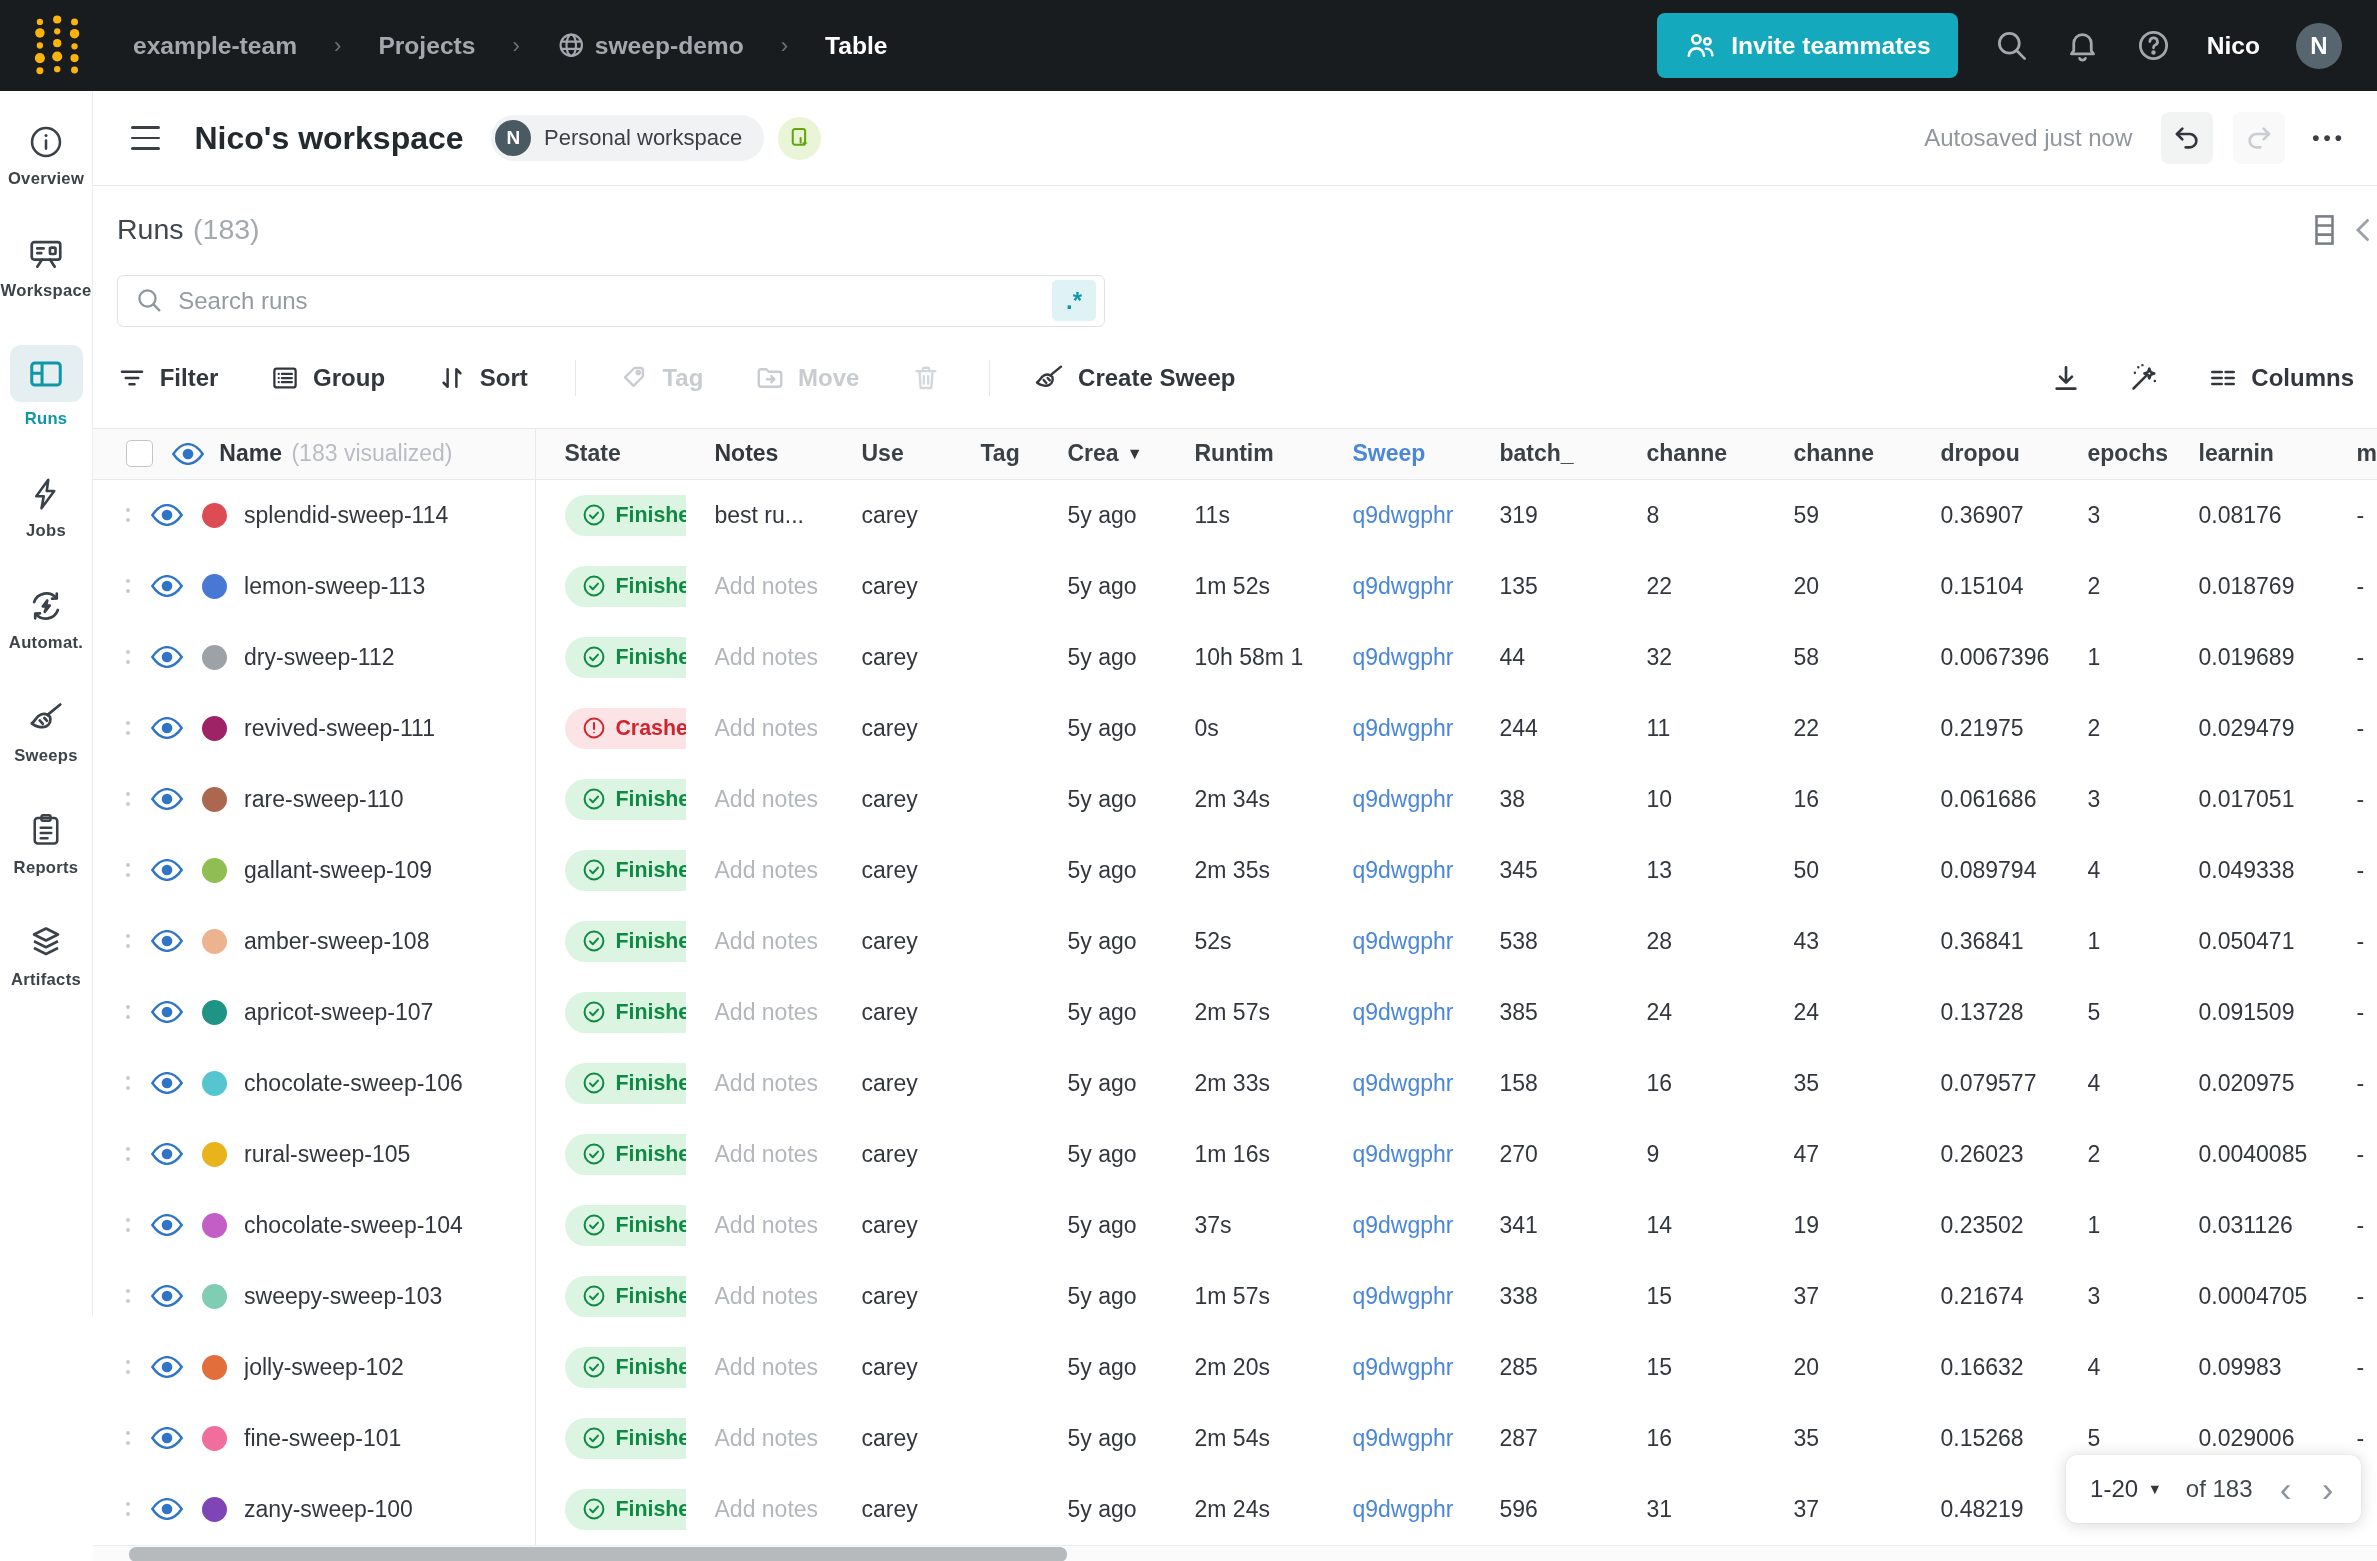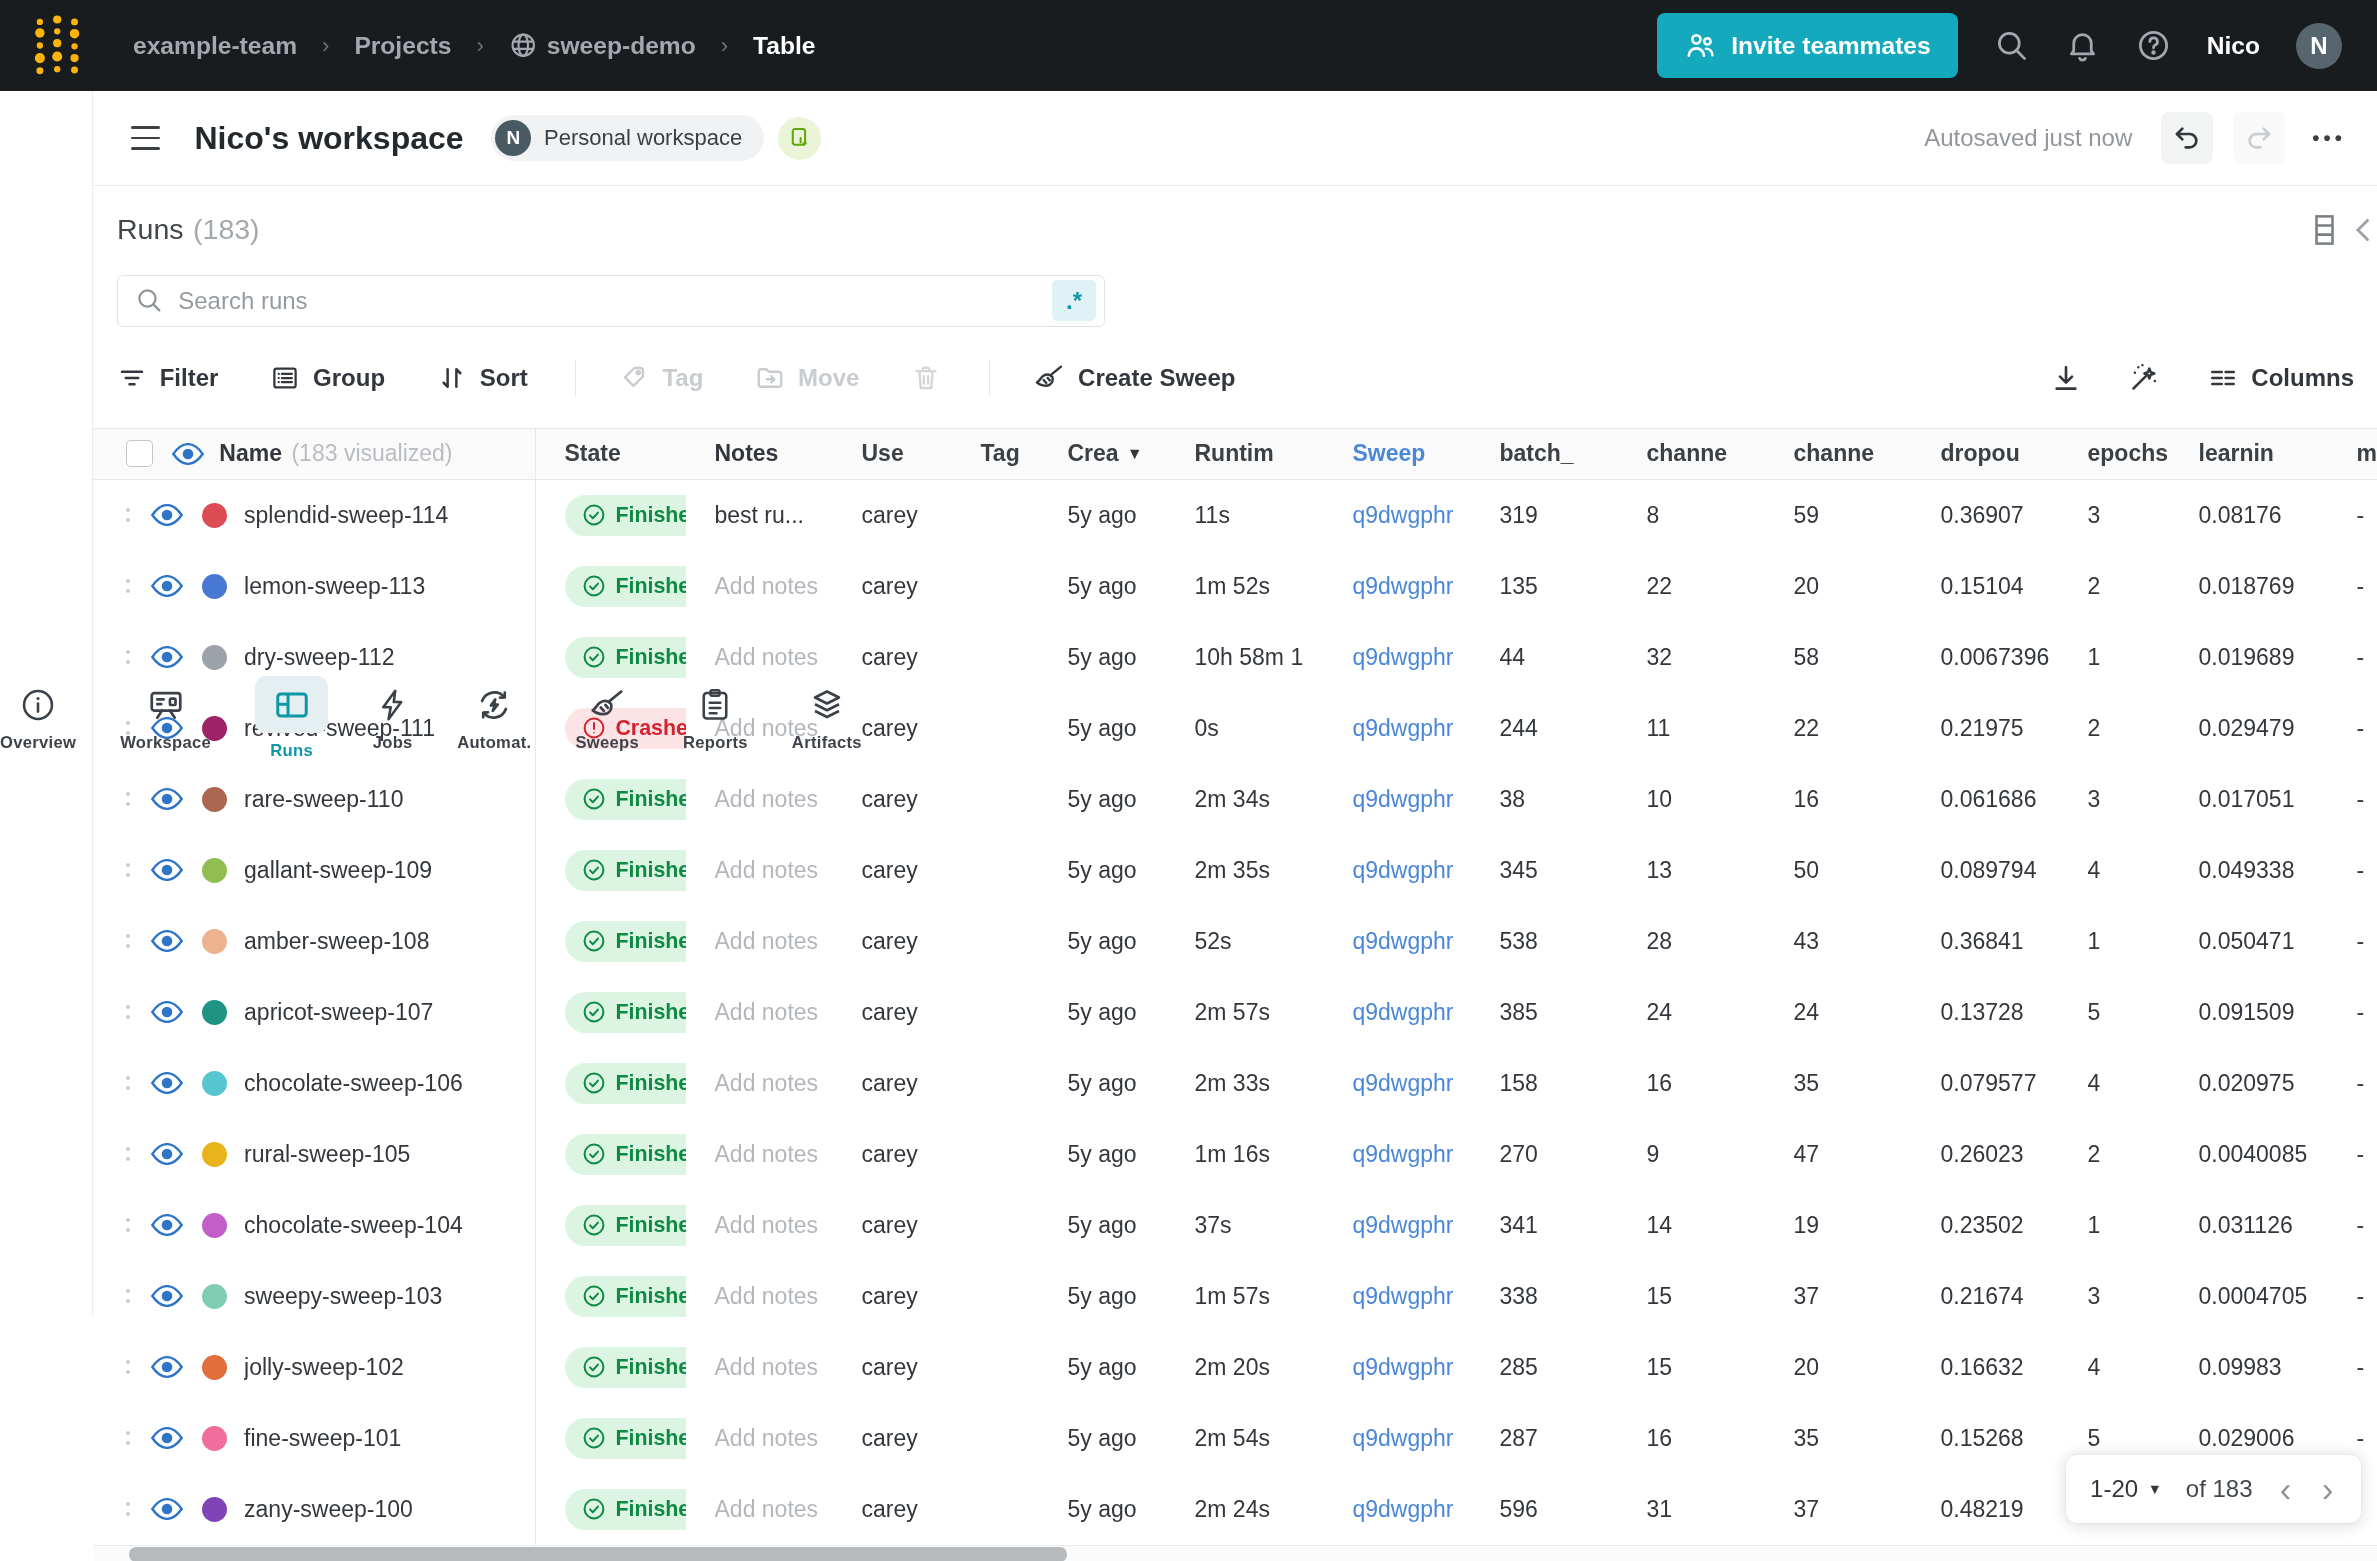"example-team" .crumbs { gap: 25px -> 37px }
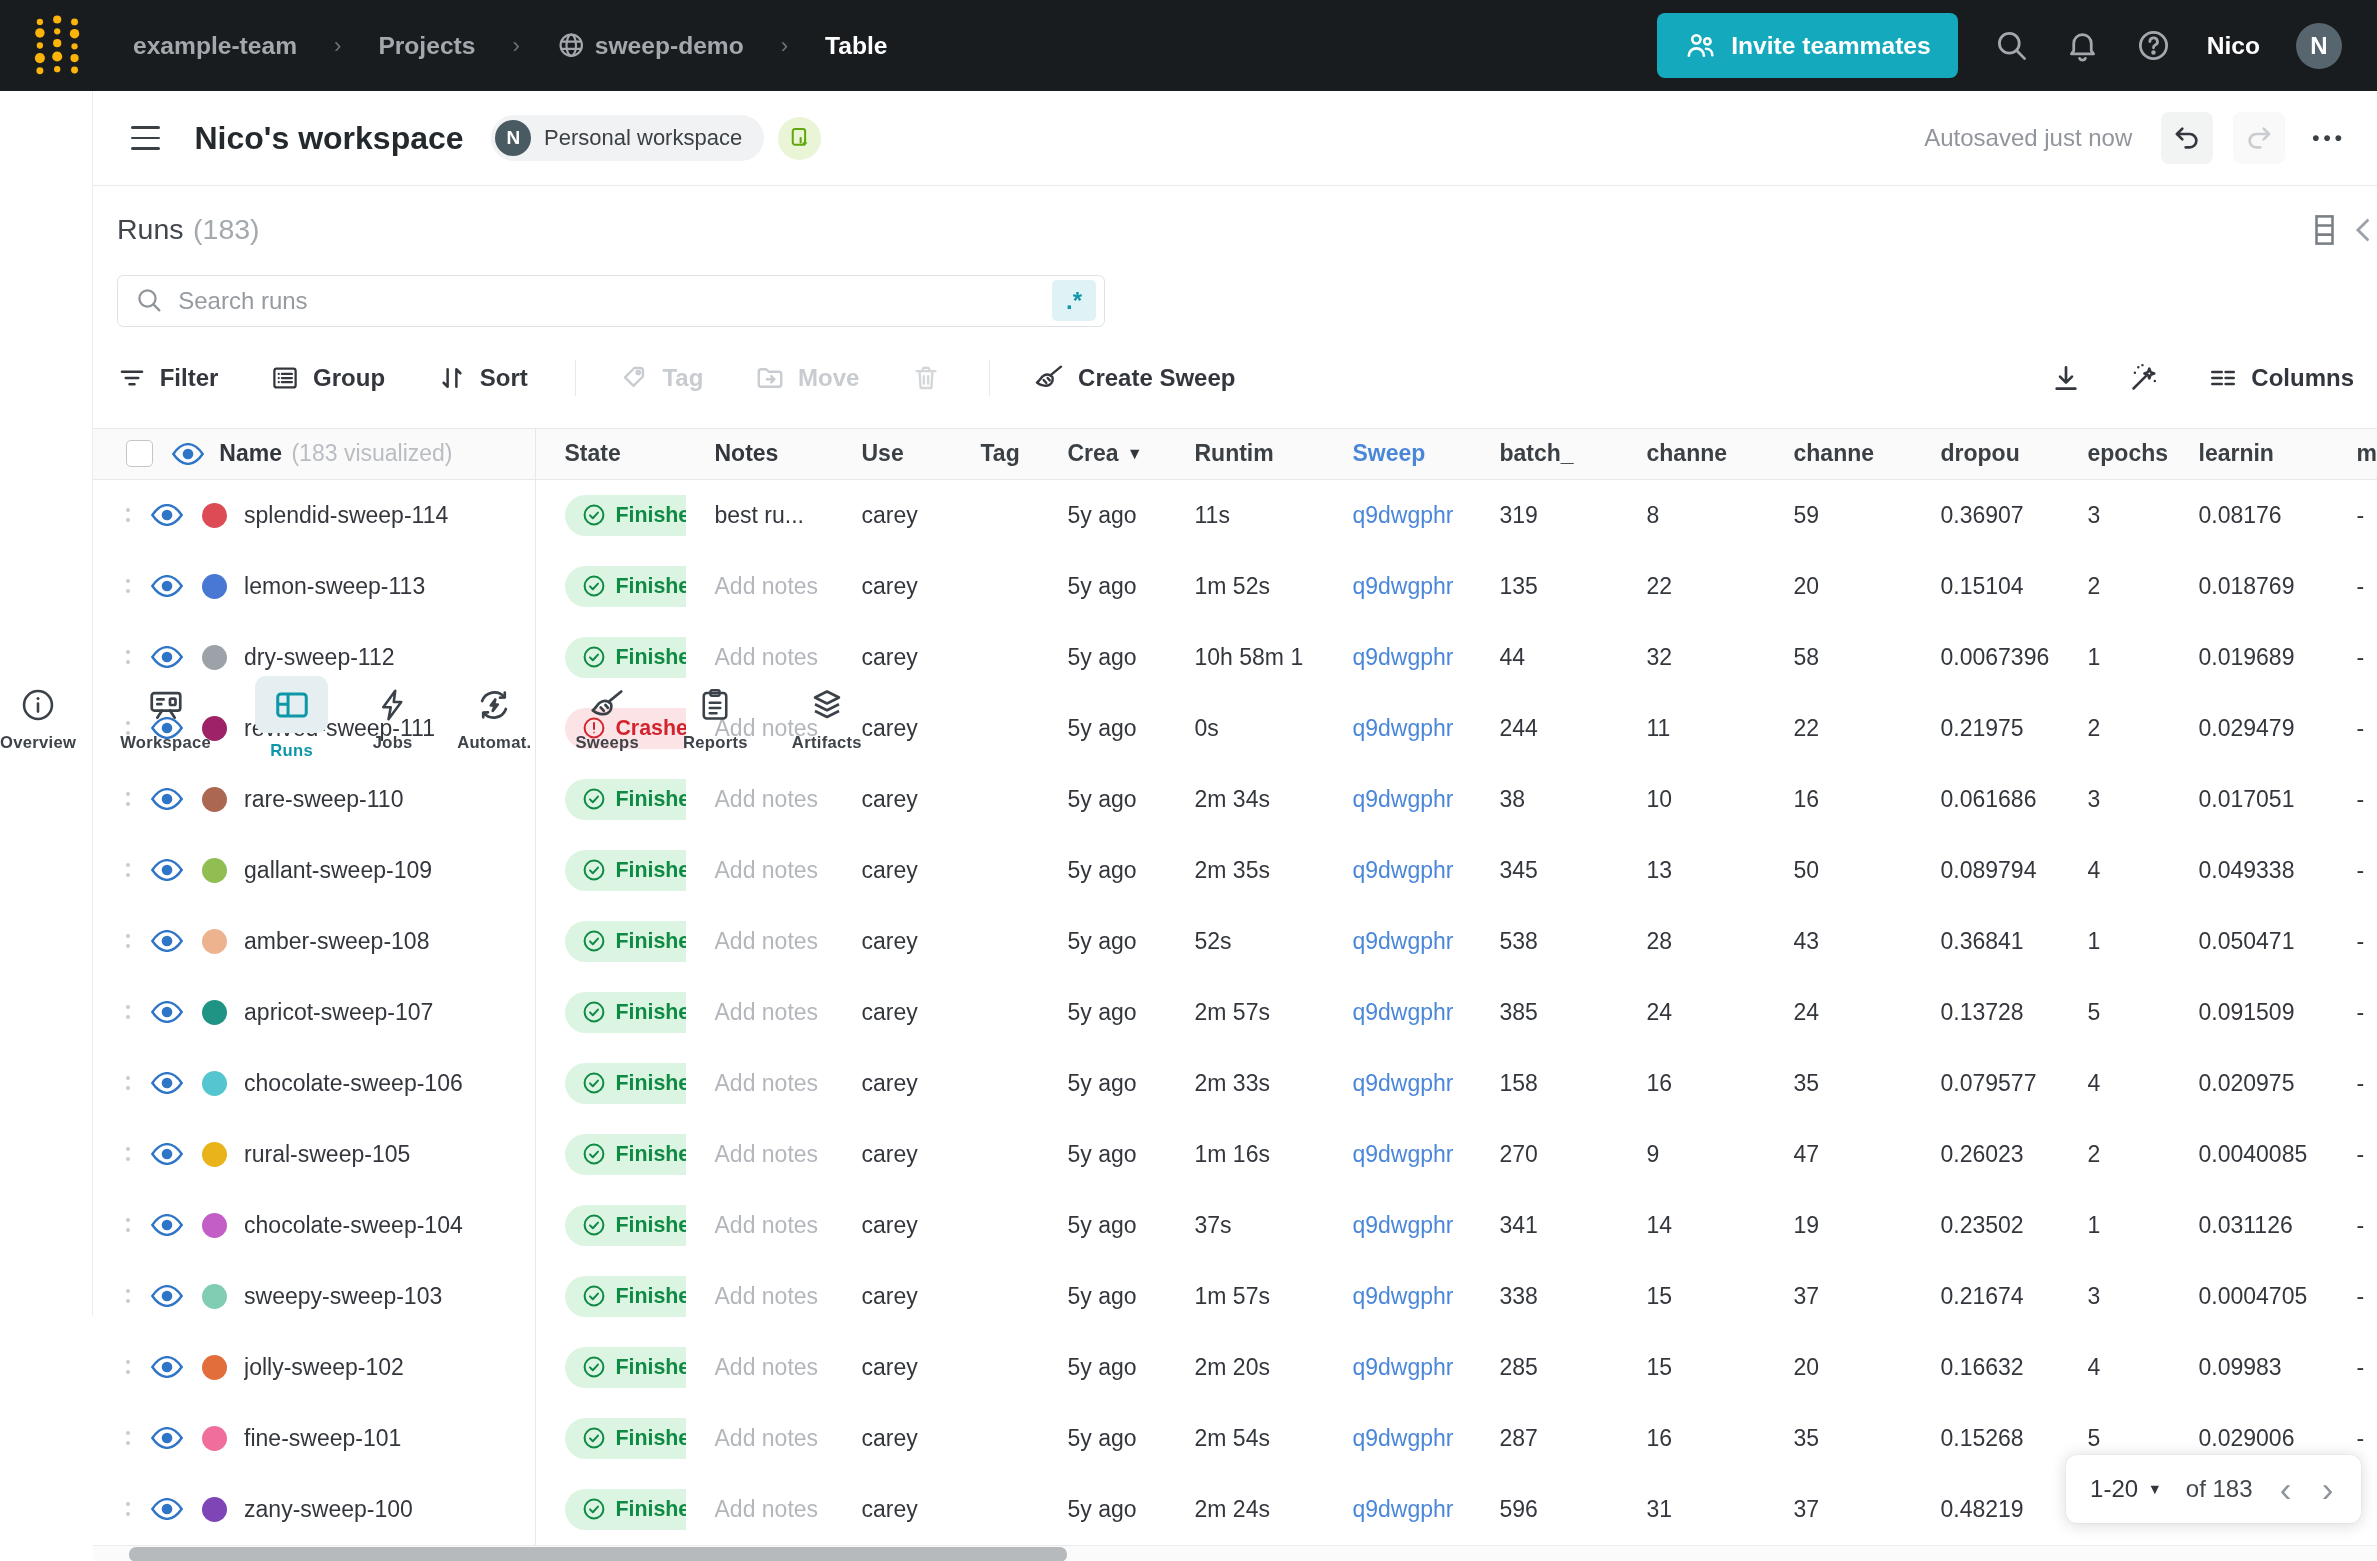"Overview" .sidebar { flex-direction: row -> column }
